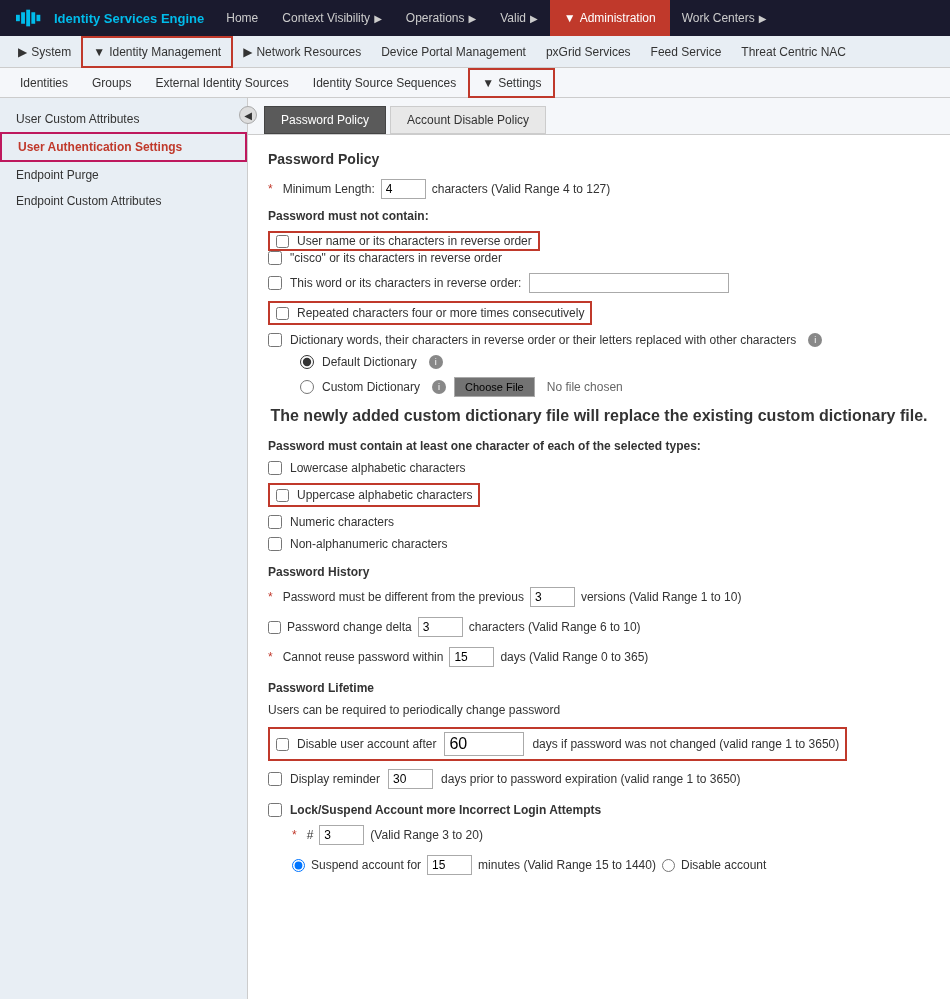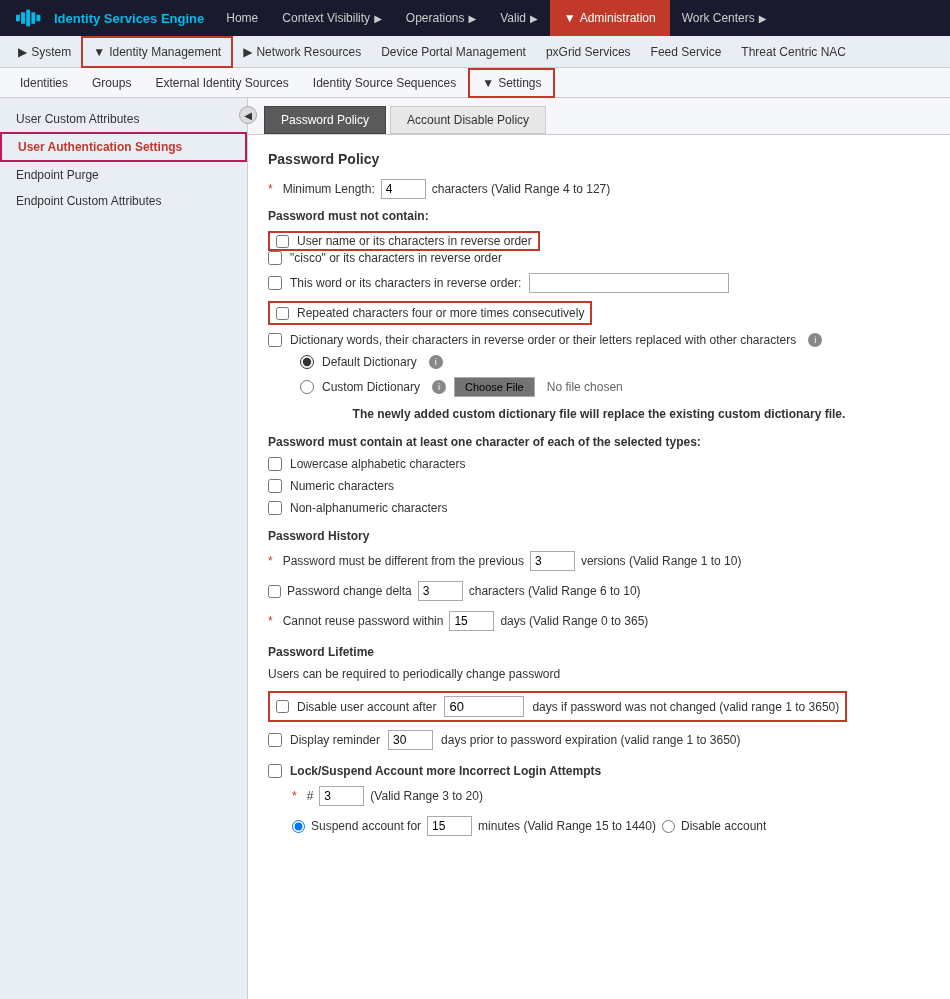"The newly added custom dictionary" .note-text { font-size: 12px -> 16px }
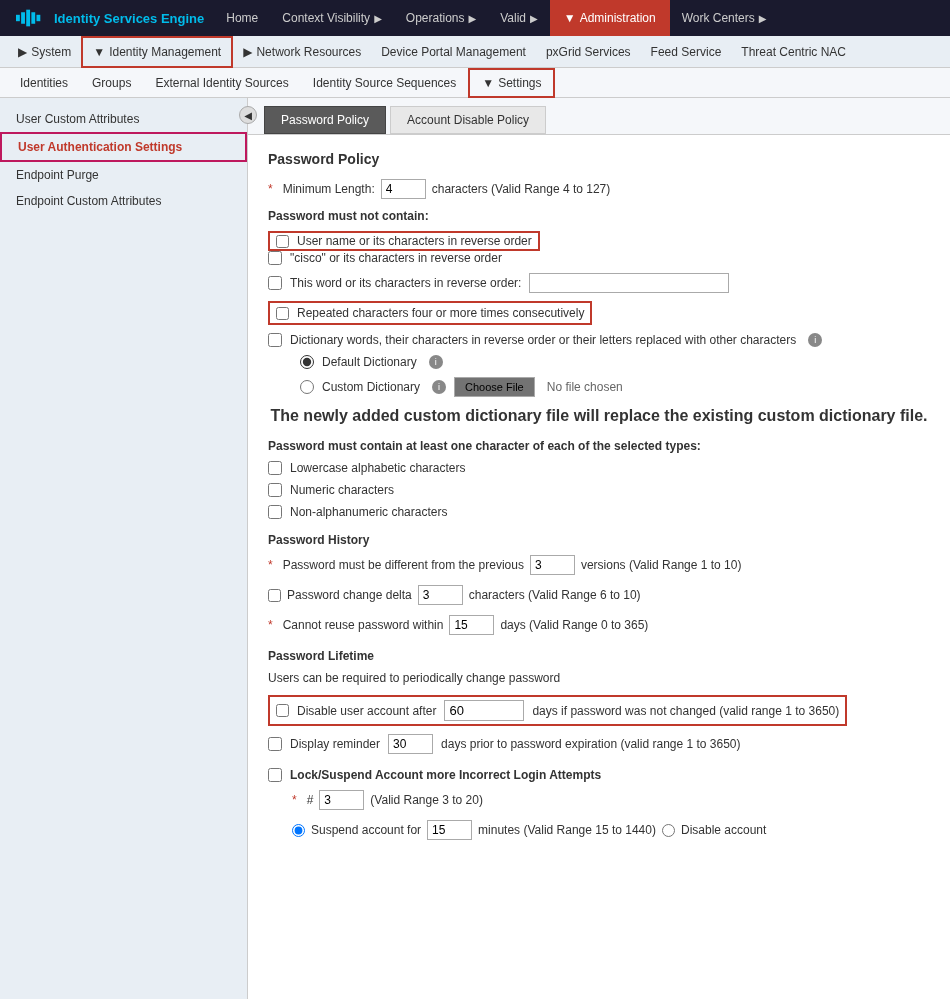"Uppercase alphabetic characters" div { html: none -> <div> <input> <span>Uppercase alphabetic characters</span> </div> }
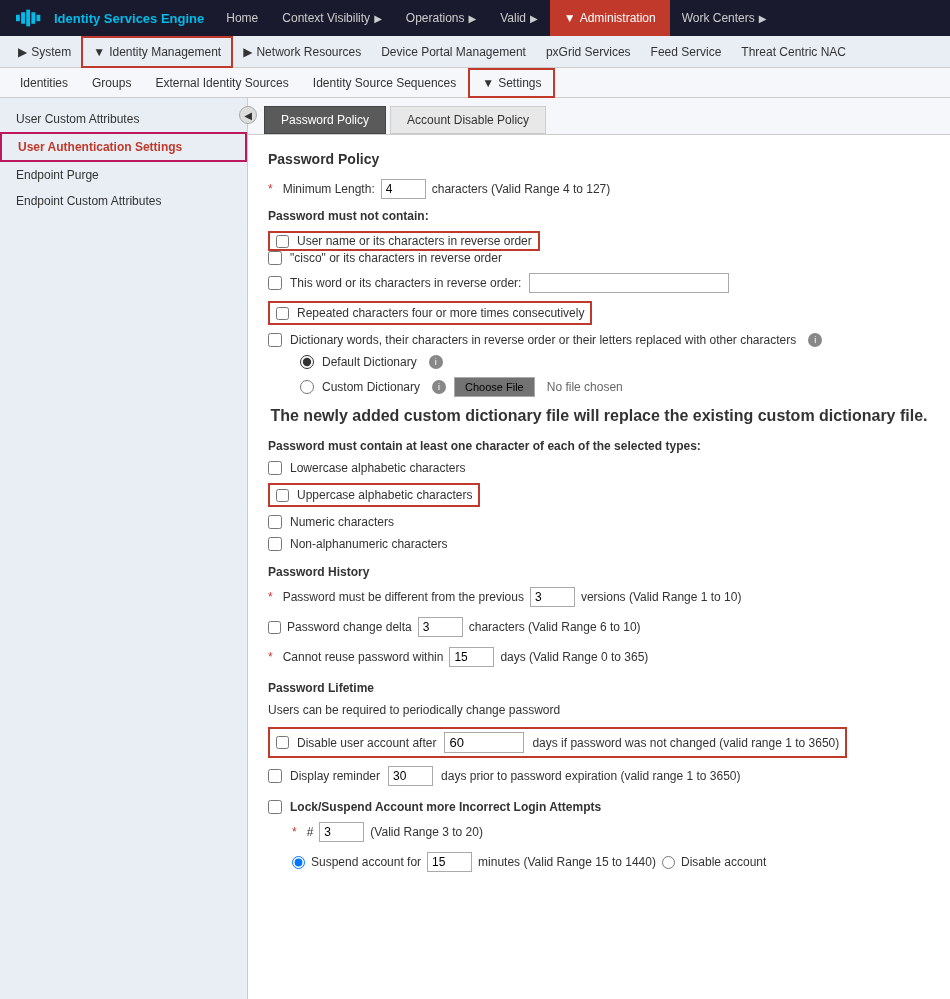"60" .medium-input { font-size: 13px -> 16px }
